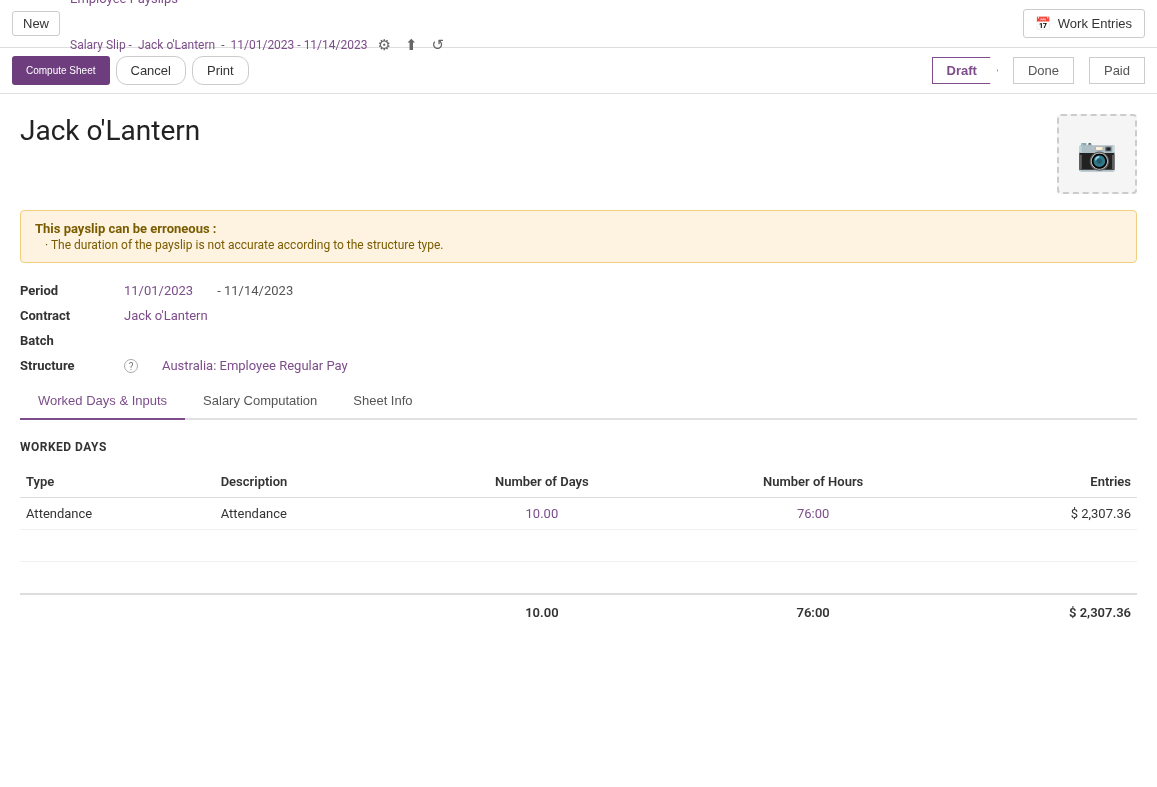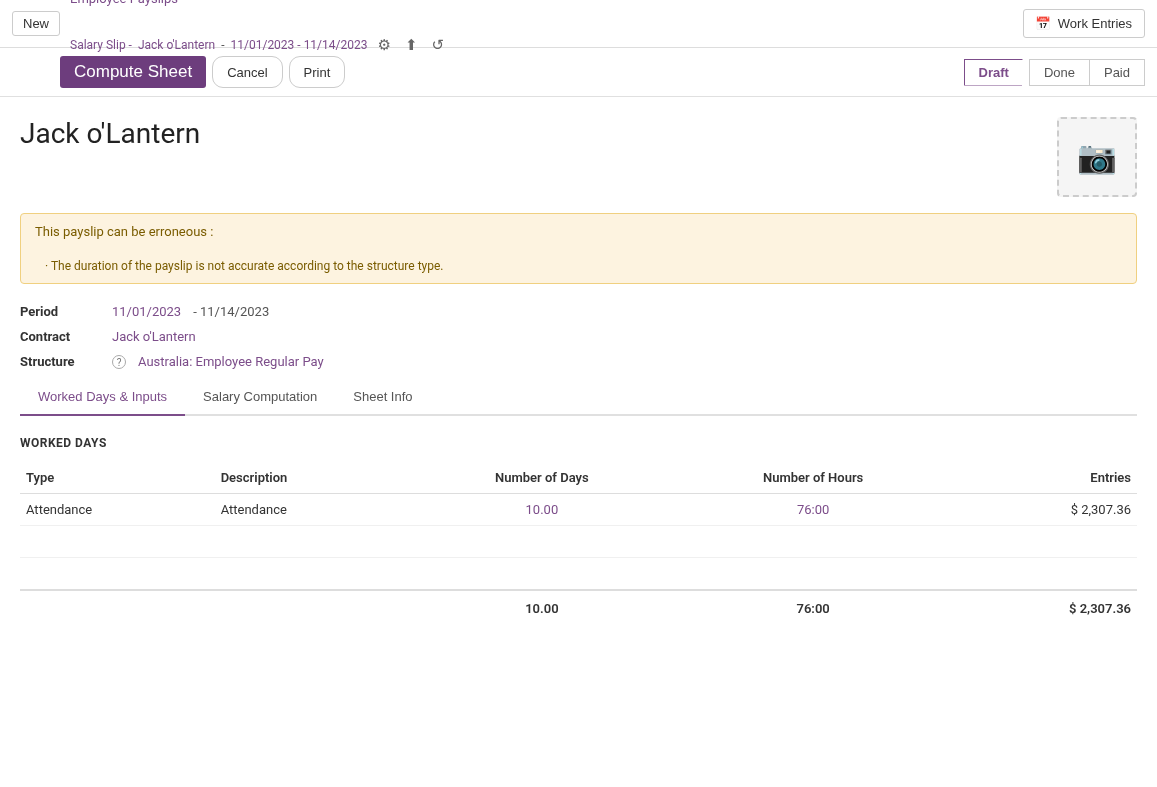"Compute Sheet" .btn-compute { font-size: 17px -> 10px; margin-left: 48px -> none }
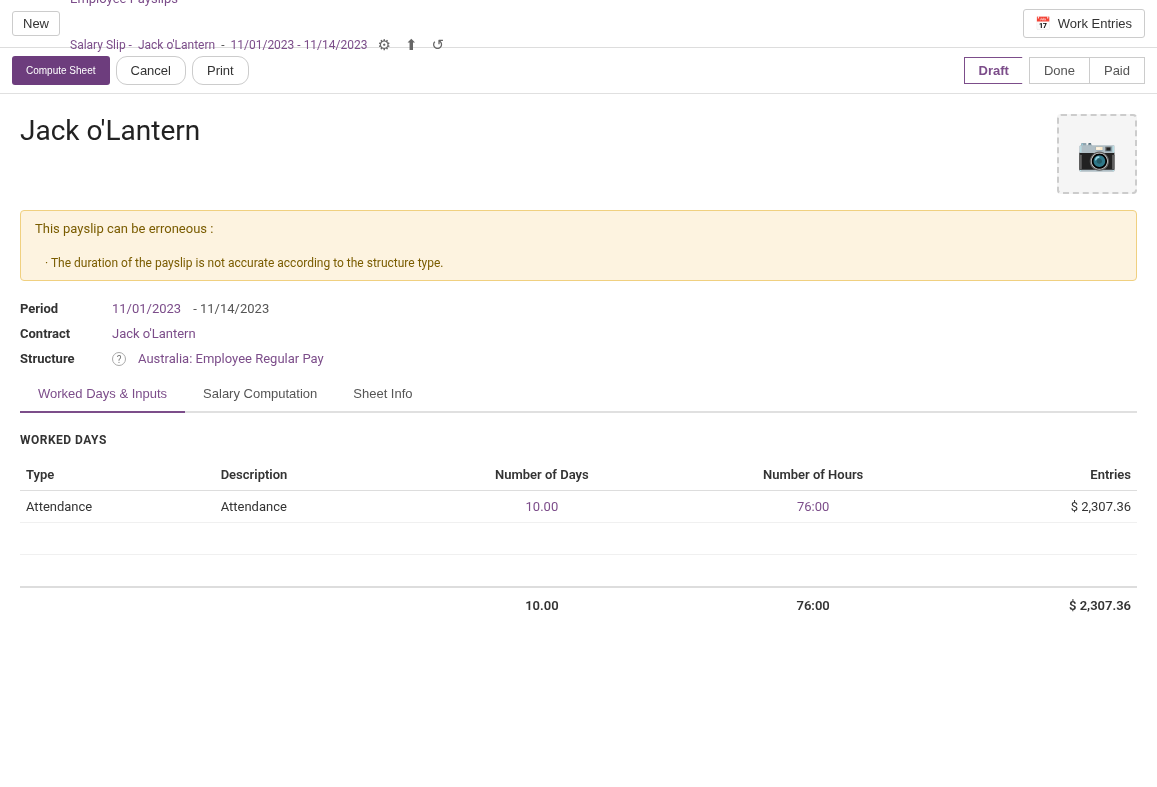"Draft" .status-bar { gap: 0 -> 16px }
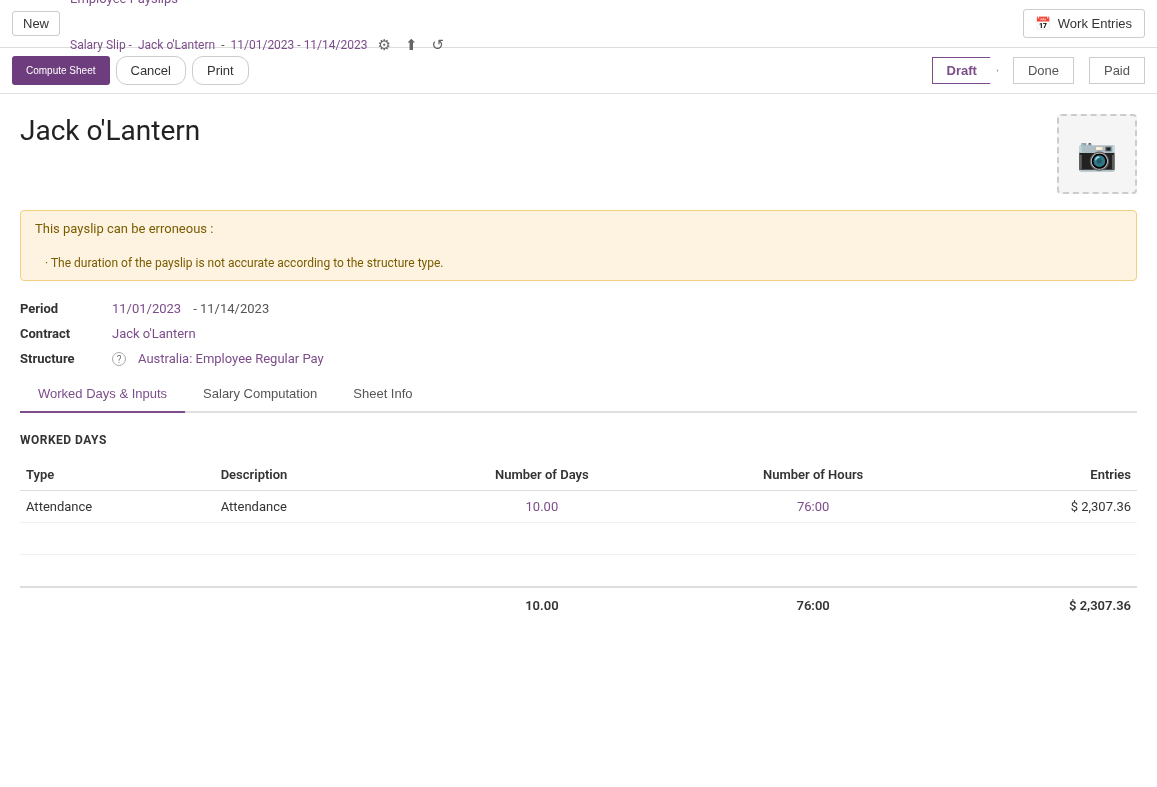"This payslip can be erroneous" .warning-title { font-weight: 400 -> 700; margin-bottom: 20px -> 2px }
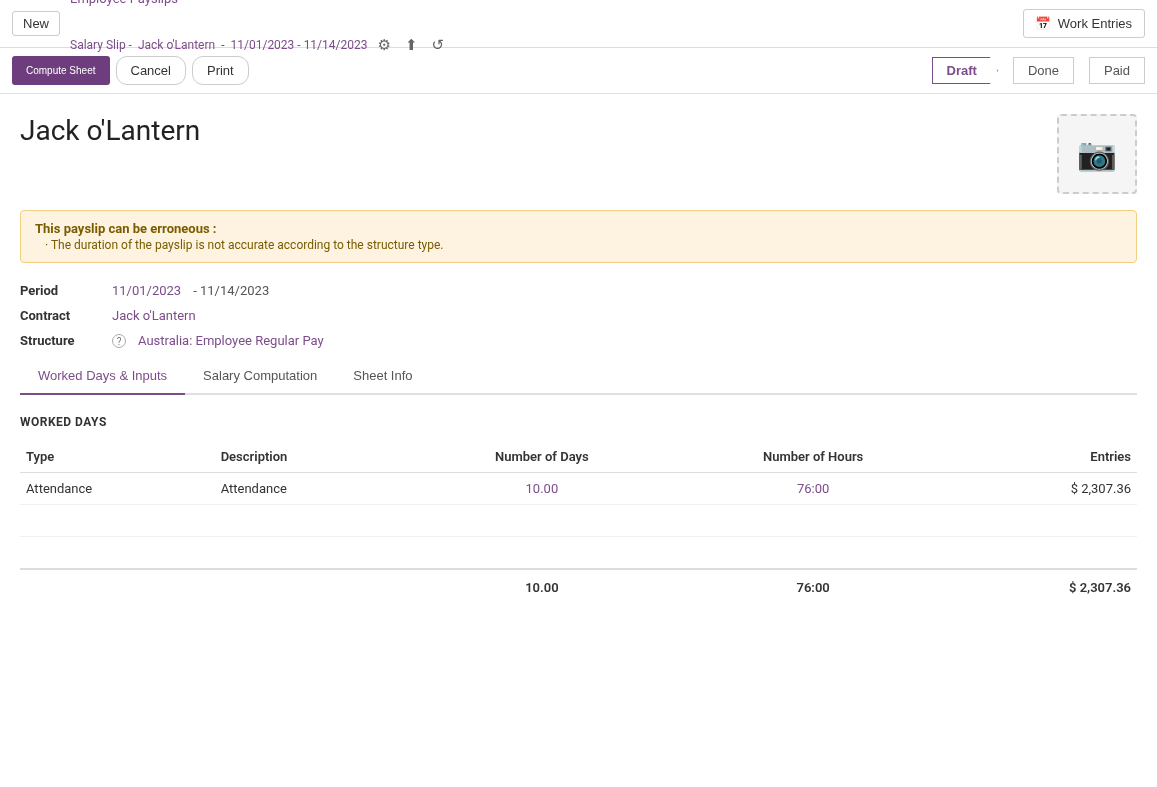"Period" .field-row { gap: 12px -> 24px }
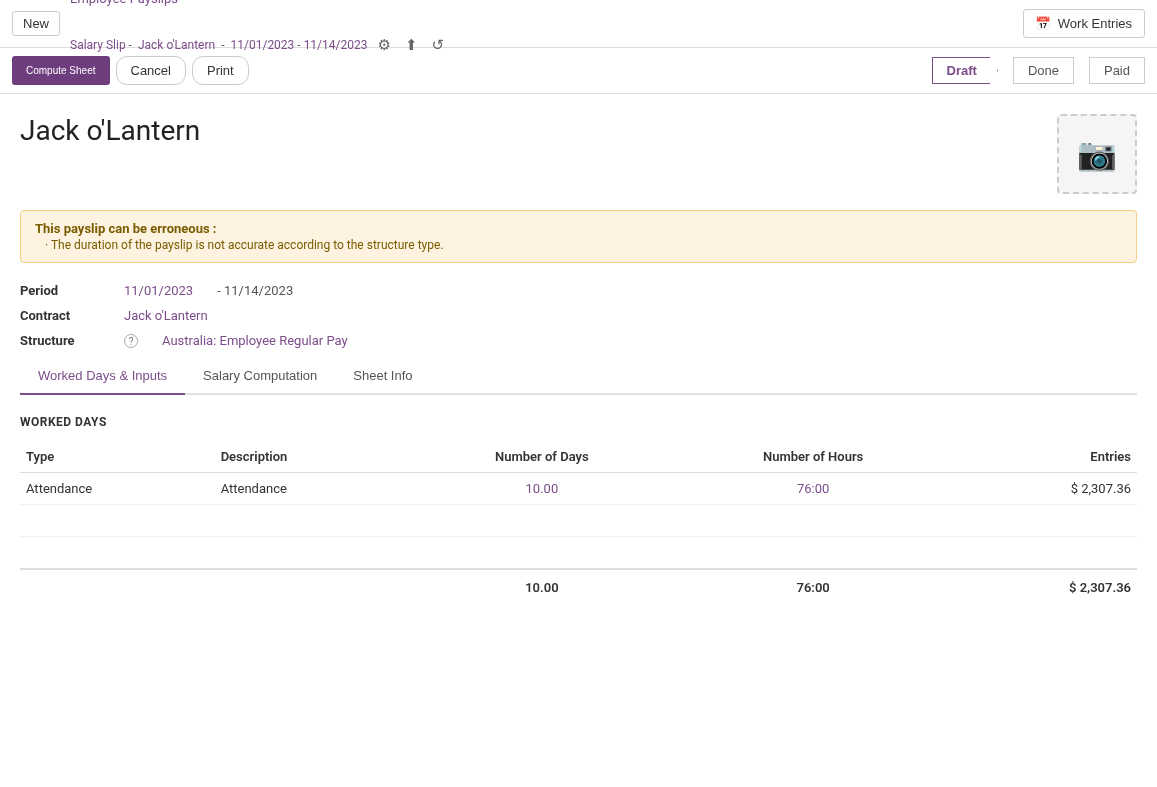"Batch" div.field-row { html: none -> <div> <span>Batch</span> <span></span> </div> }
